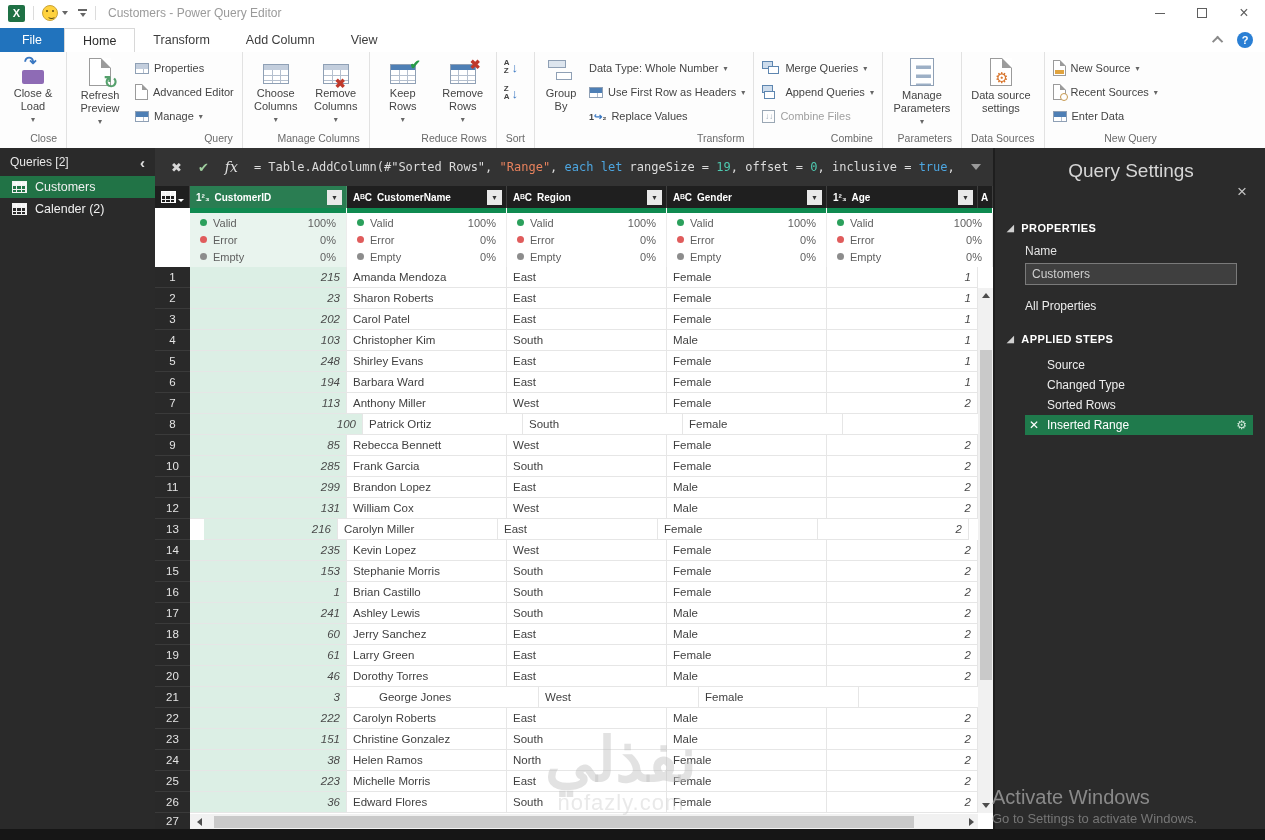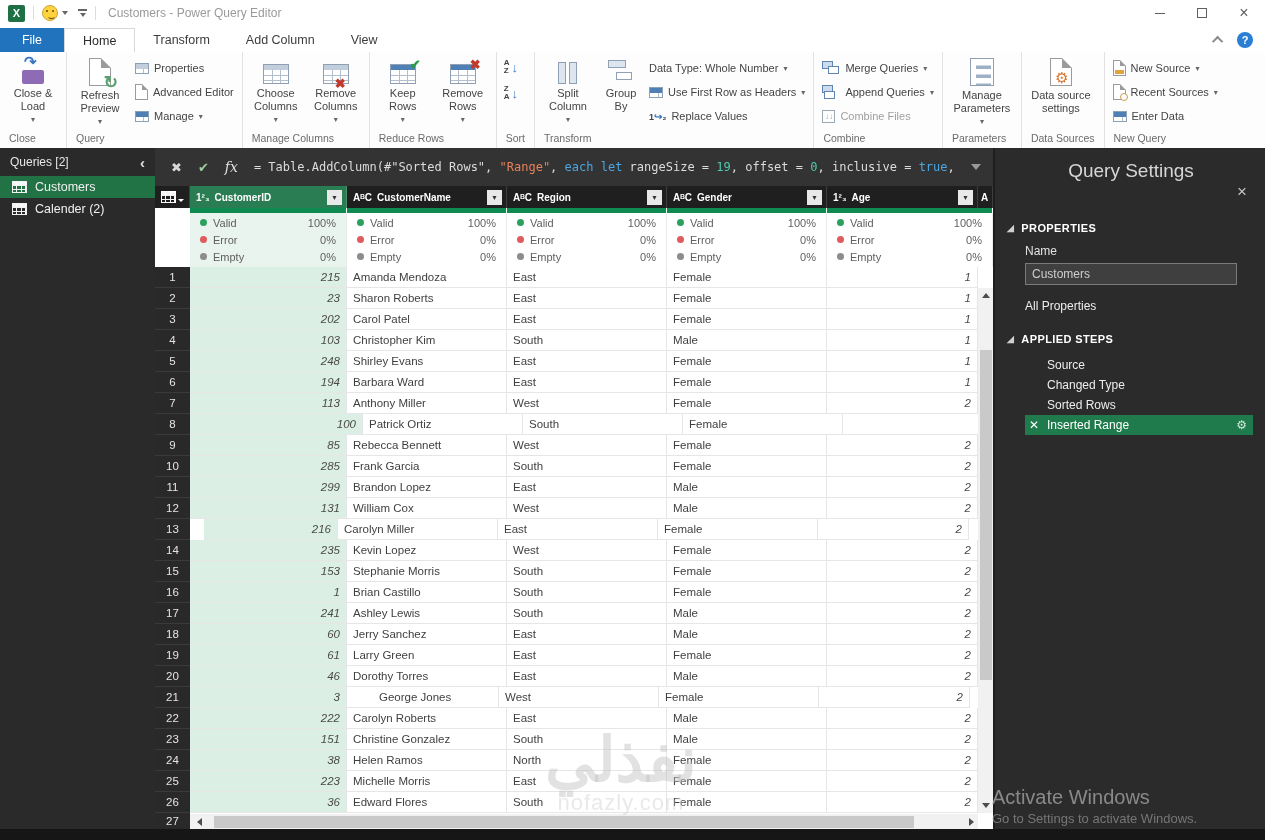"Split" div.bigbtn { html: <div> <span><span></span><span></span></span><span>Split Column</span> </div> -> none }
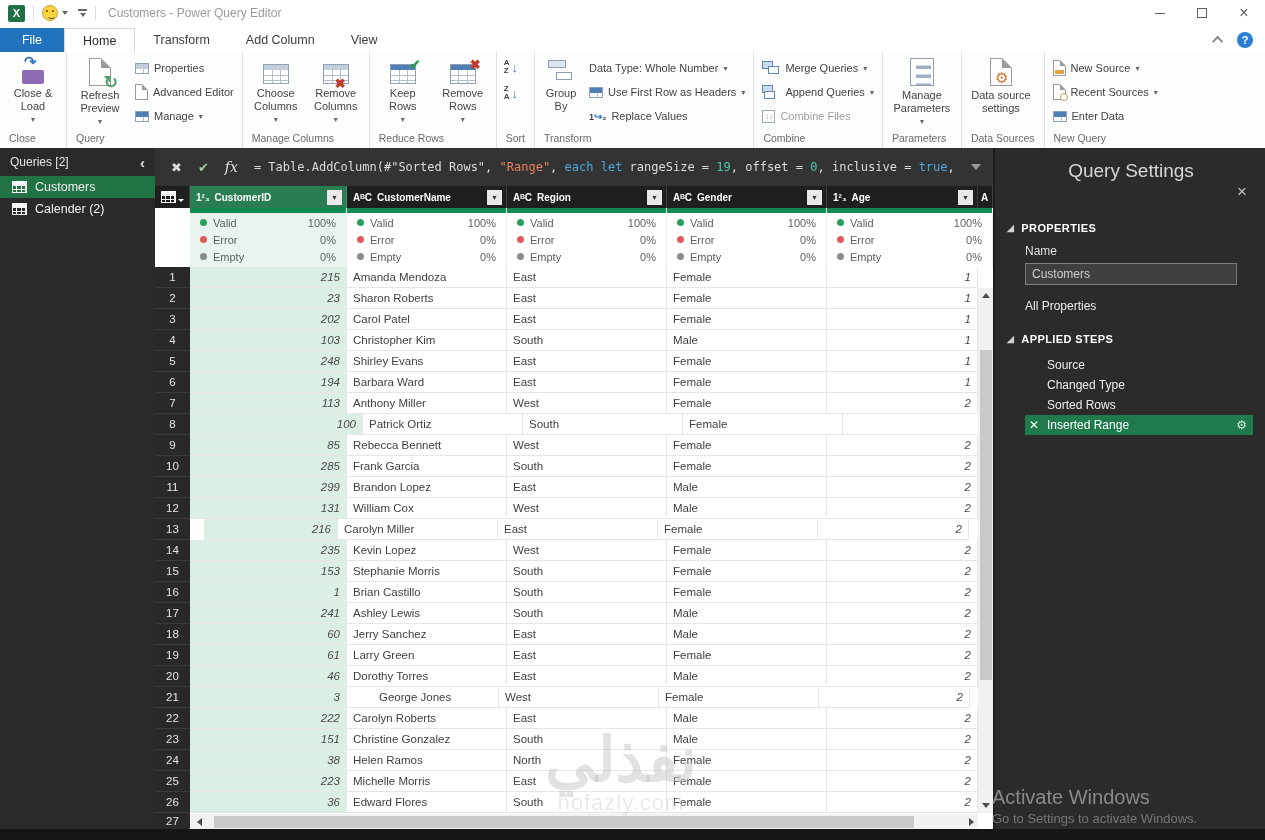"Close" .rlabel { text-align: left -> right }
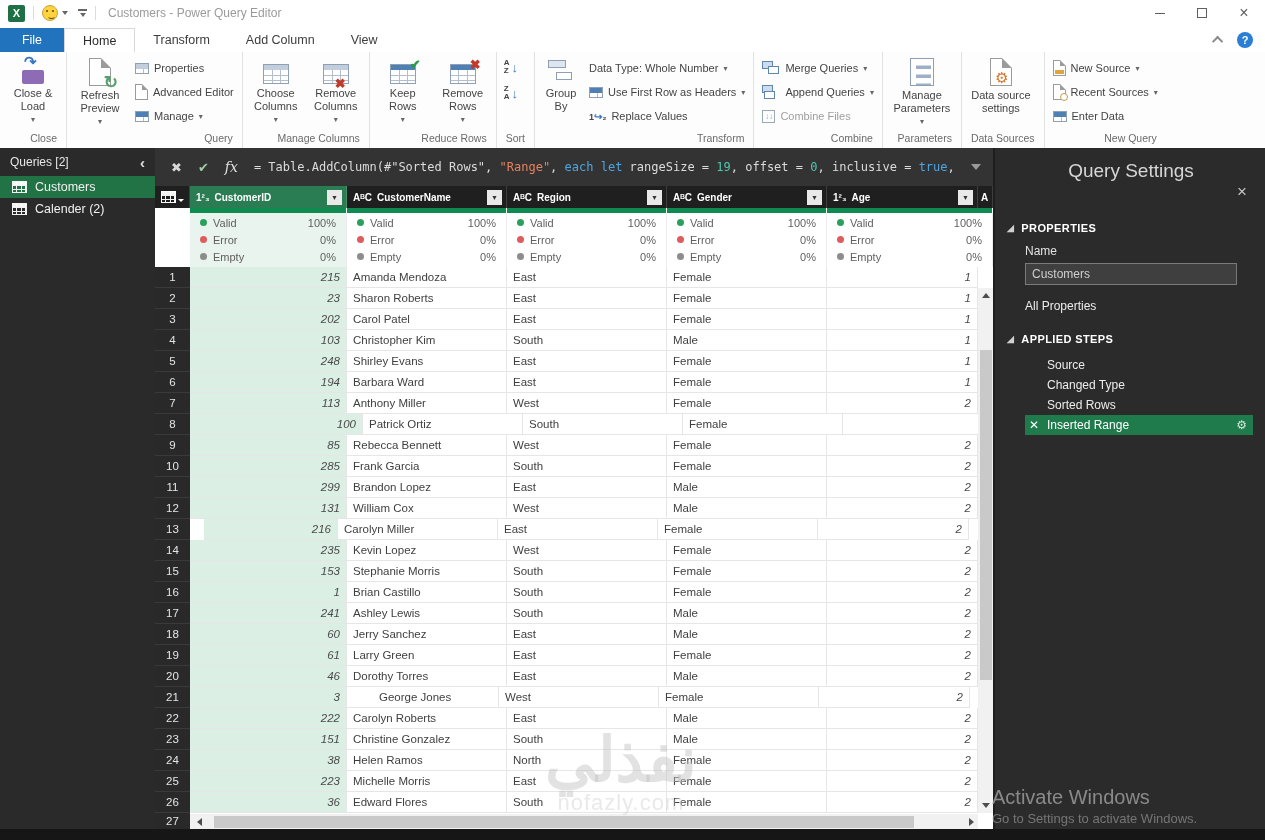"George Jones" div.gcell { width: 152px -> 192px }
